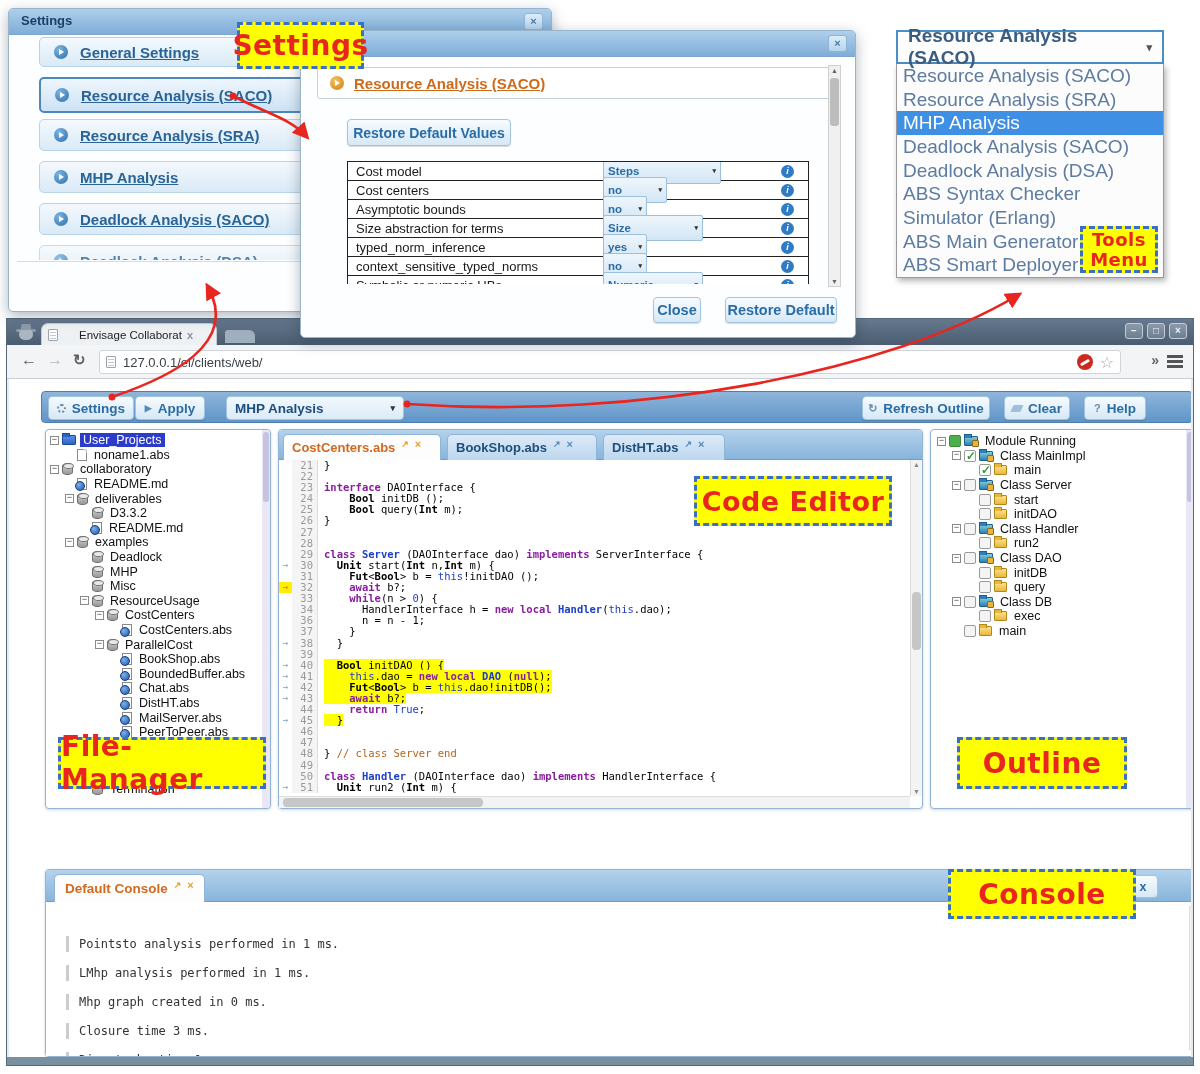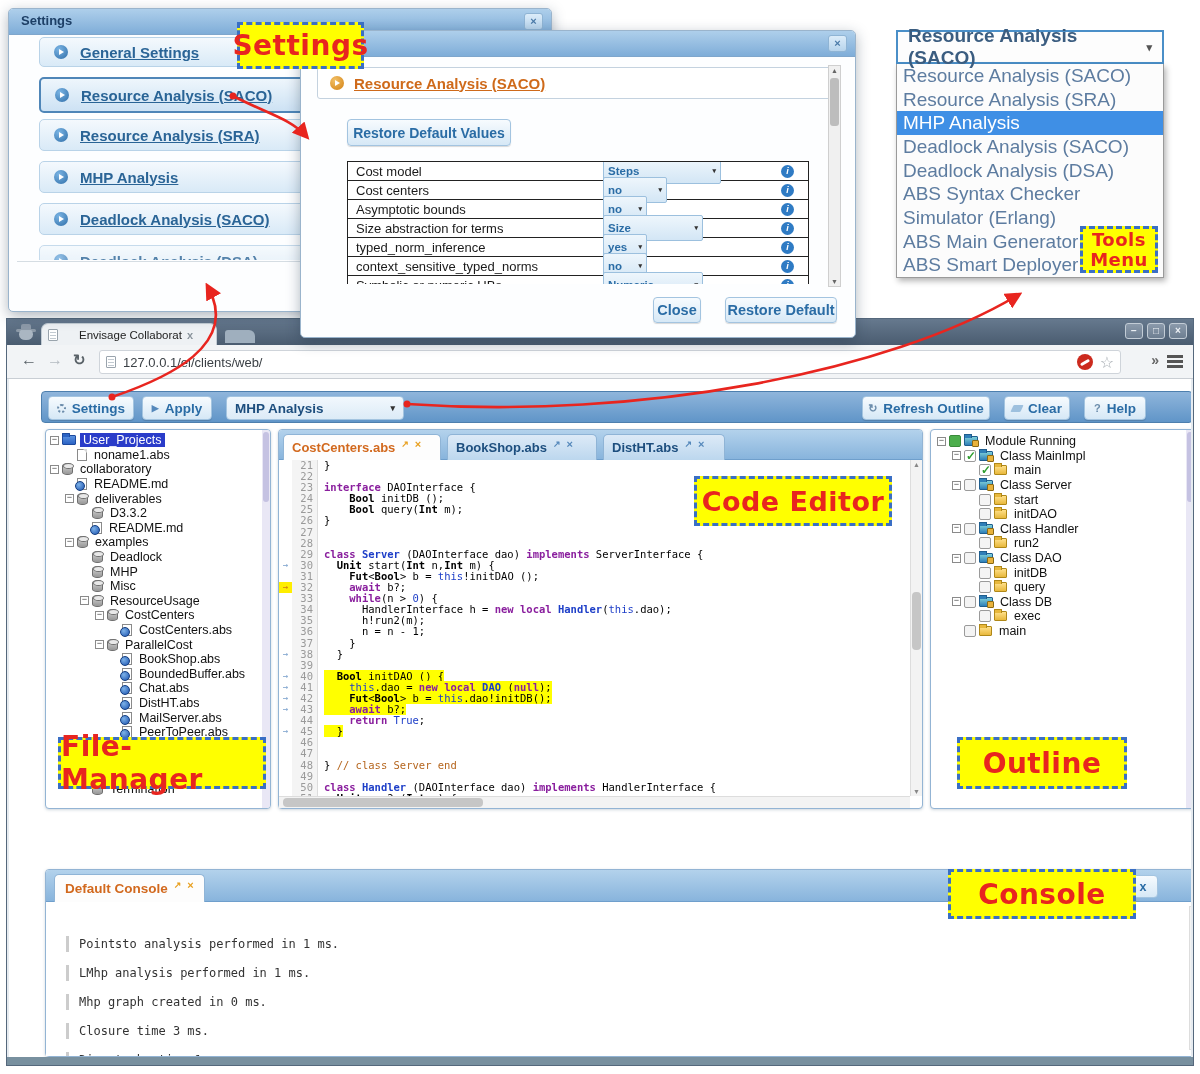"Apply" div.btn { left: 100px -> 93px }
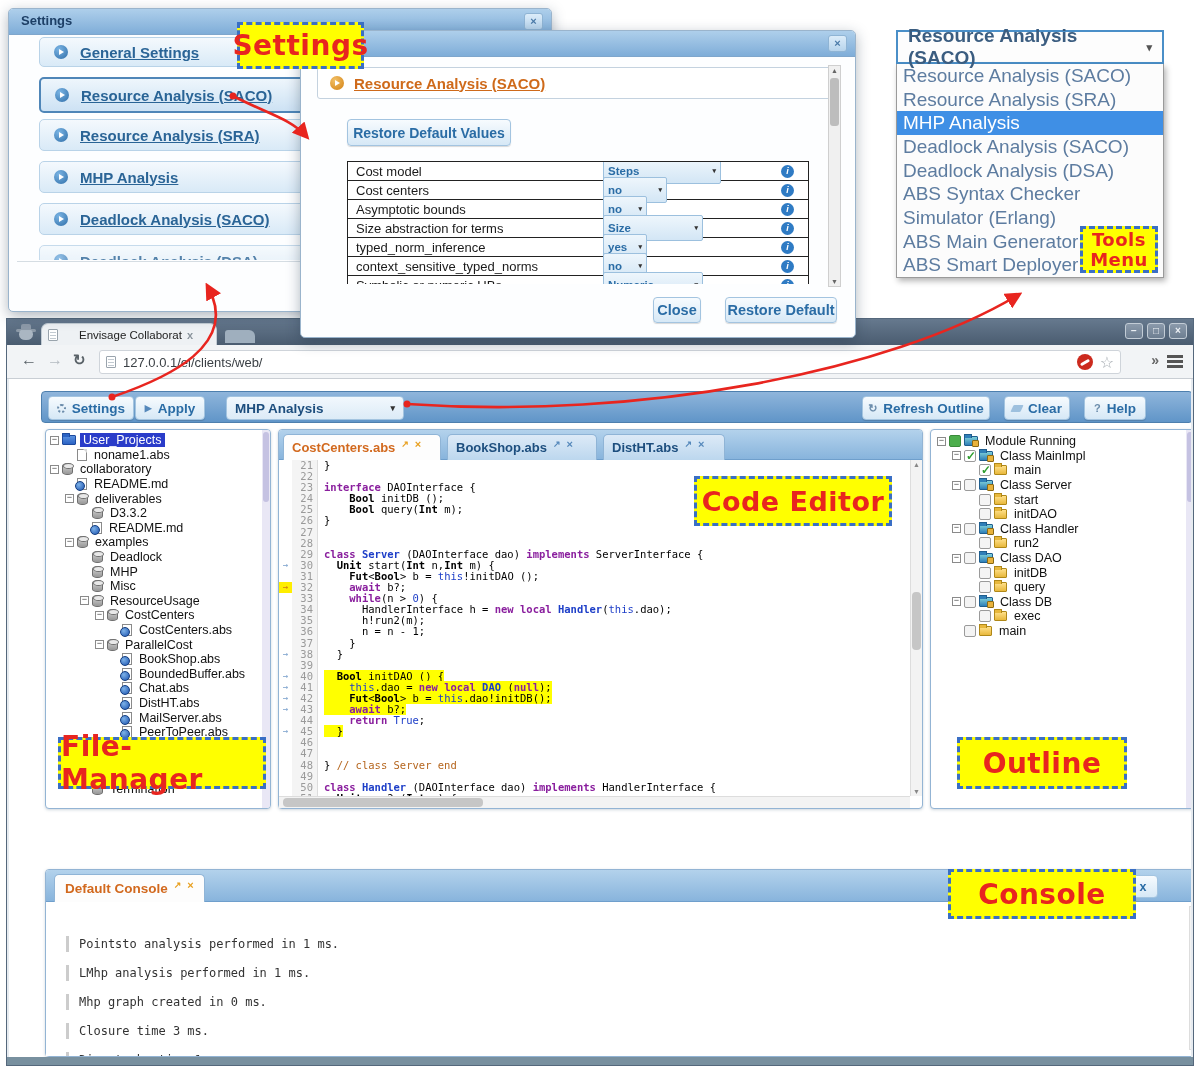"35" div.cline { html: <div><span></span><span>35</span><span><span> h!run2(m);</span></span></div> -> none }
